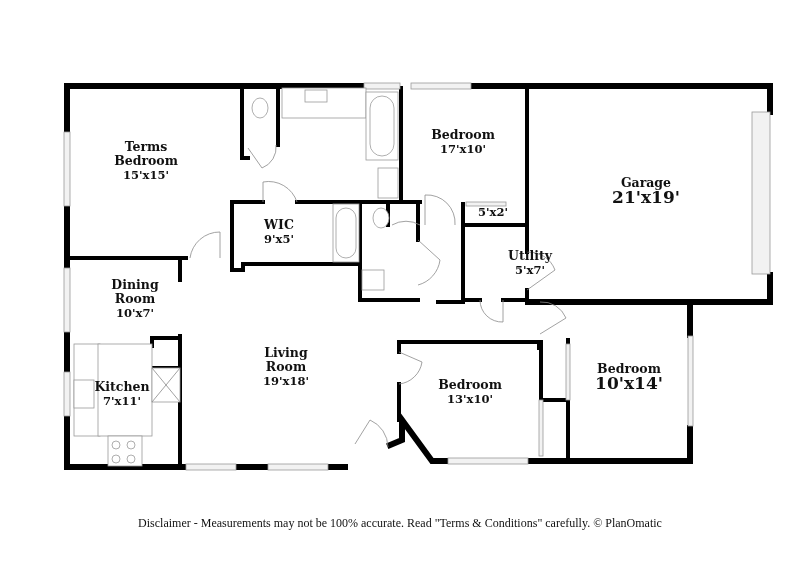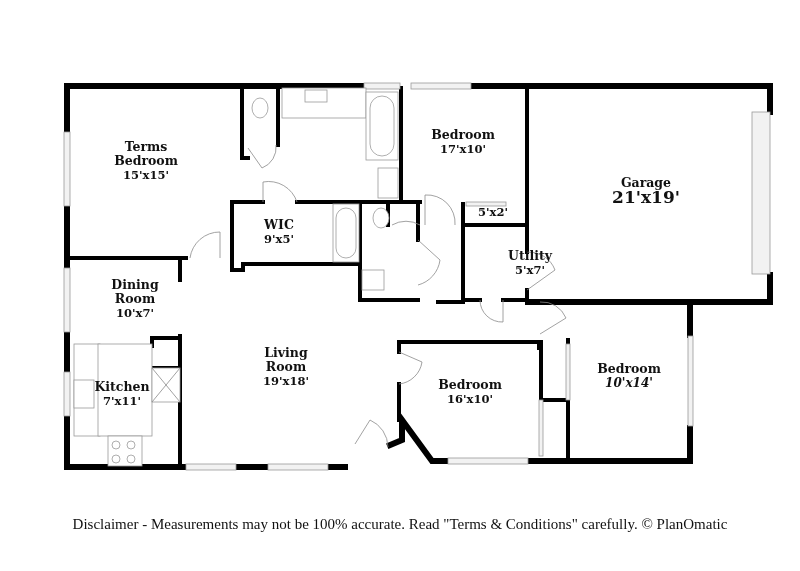"10'x14'" div { font-size: 12px -> 17px; font-style: italic -> none }
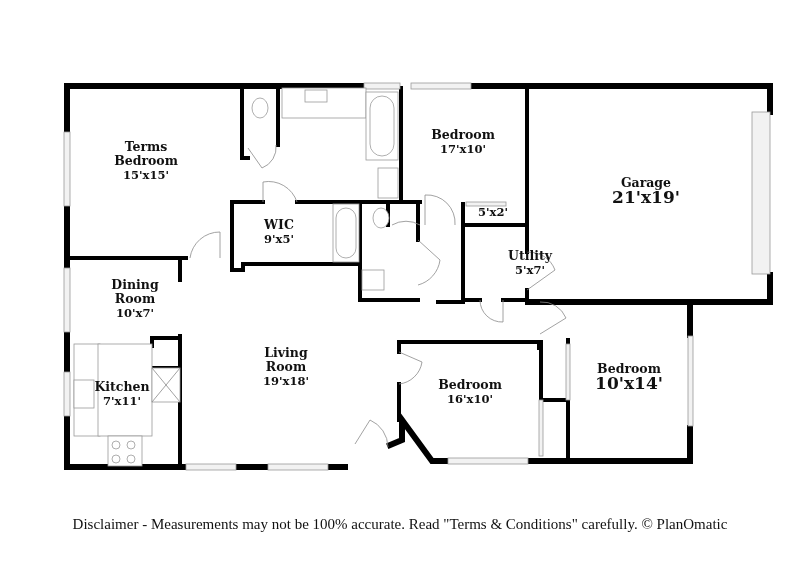"16'x10'" div { text: 16'x10' -> 13'x10' }
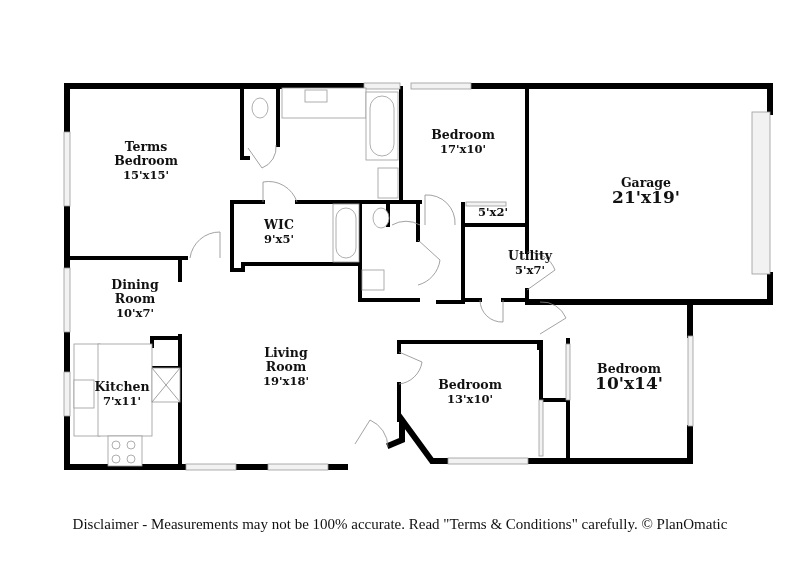"Disclaimer - Measurements may not" .disc { font-size: 15px -> 12px }
